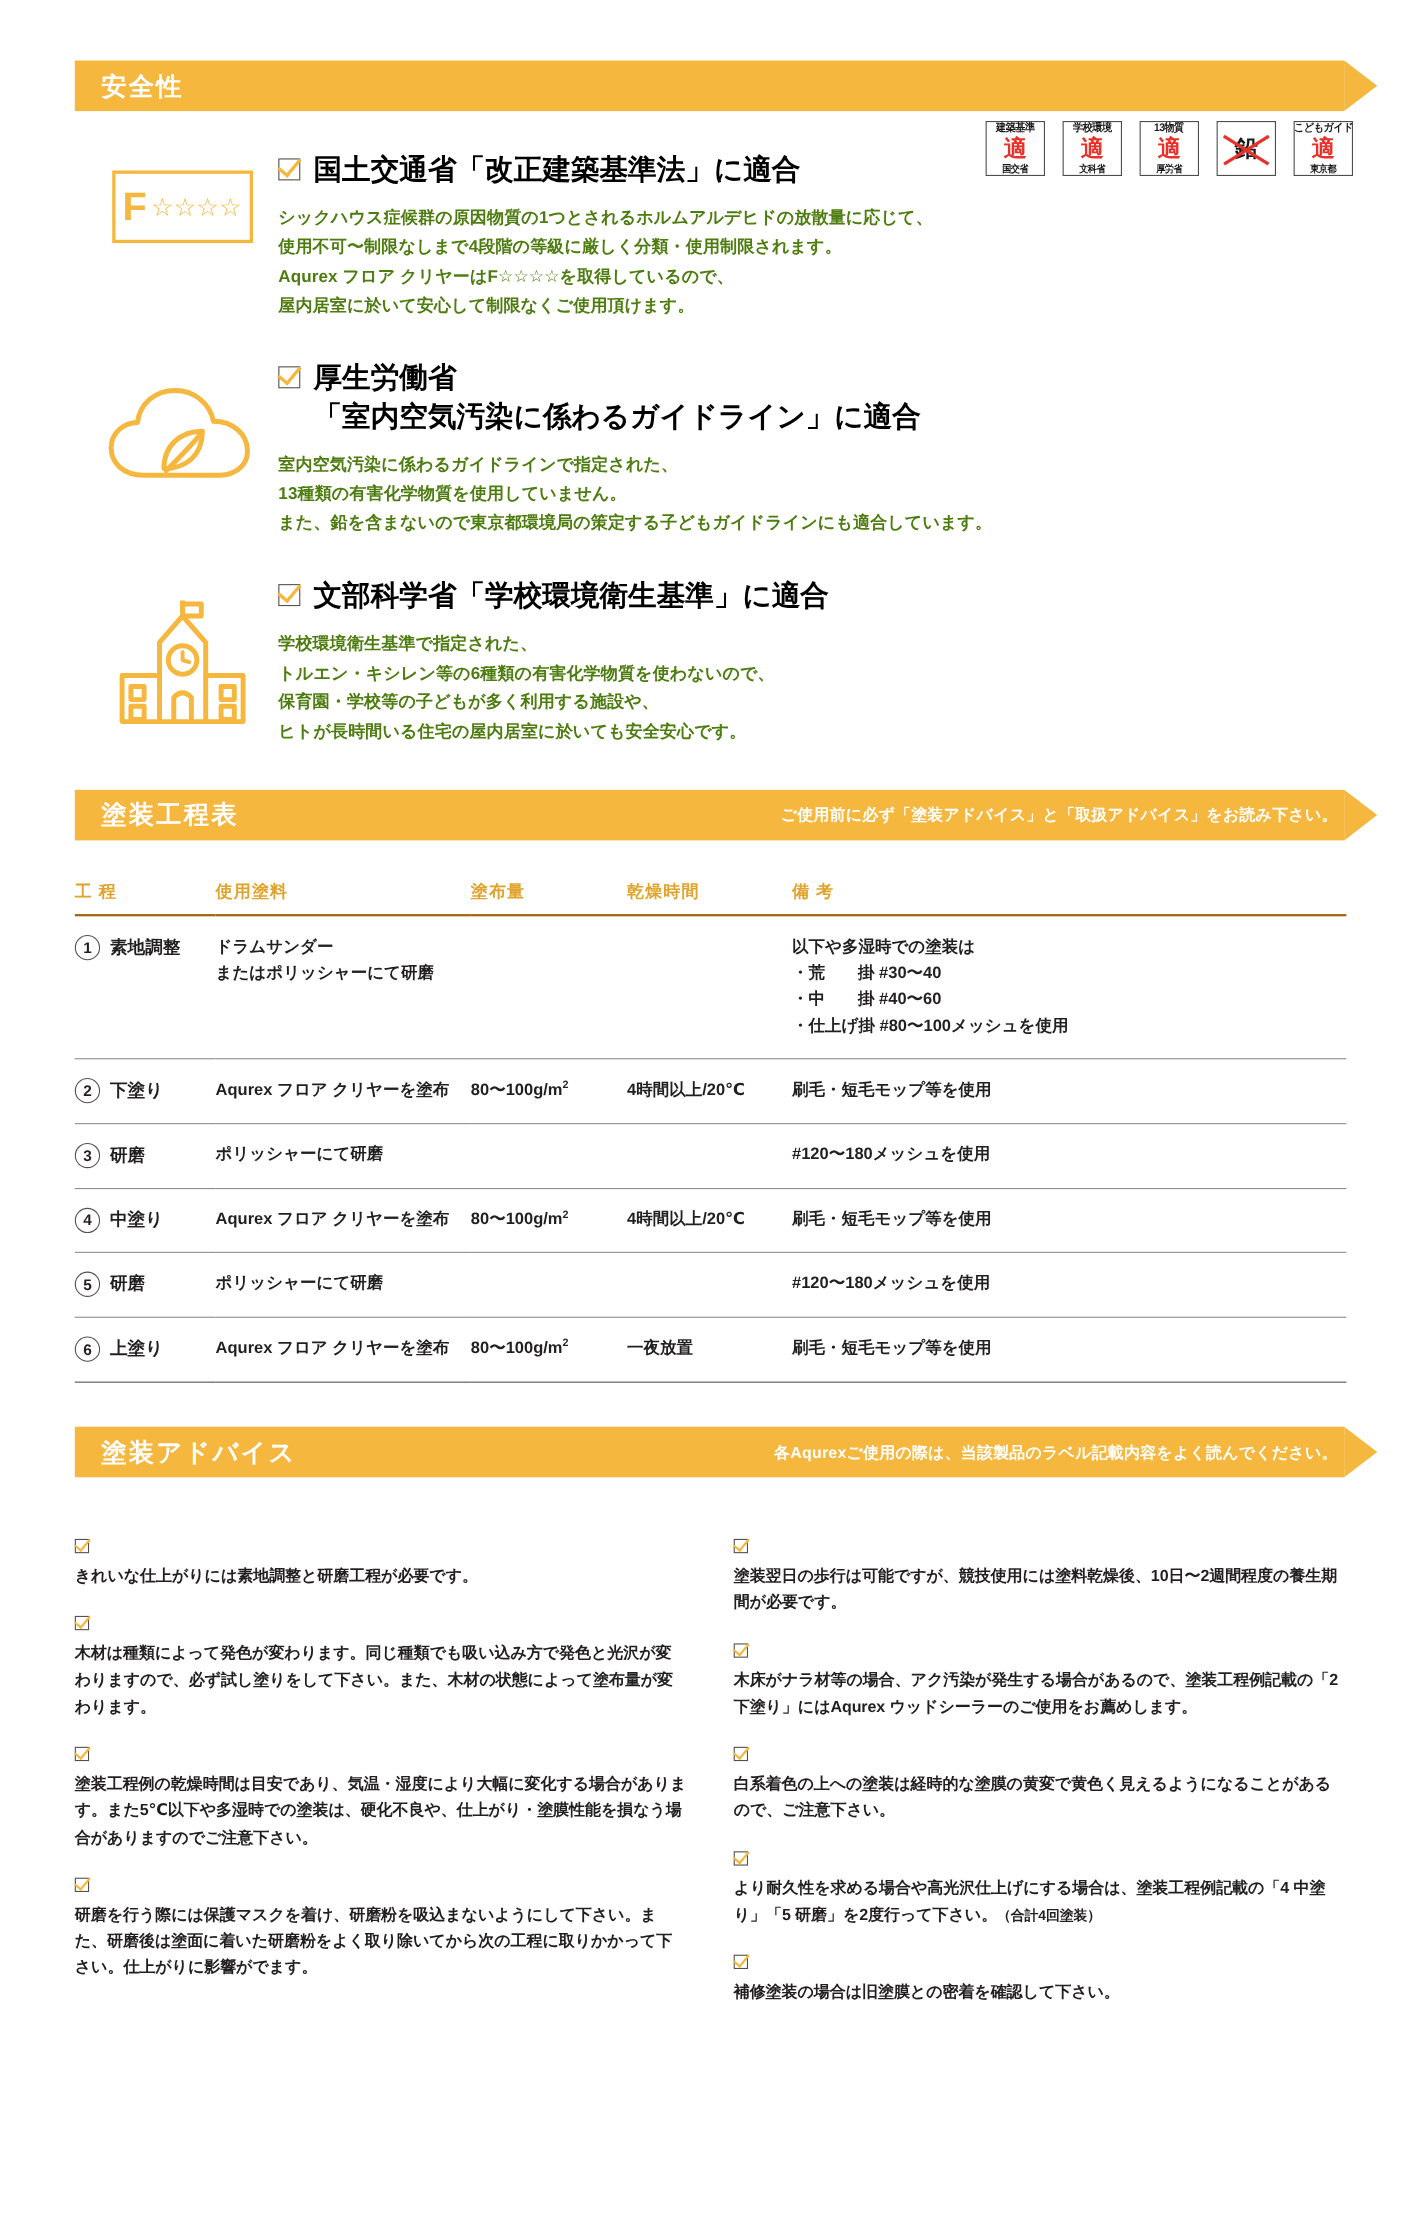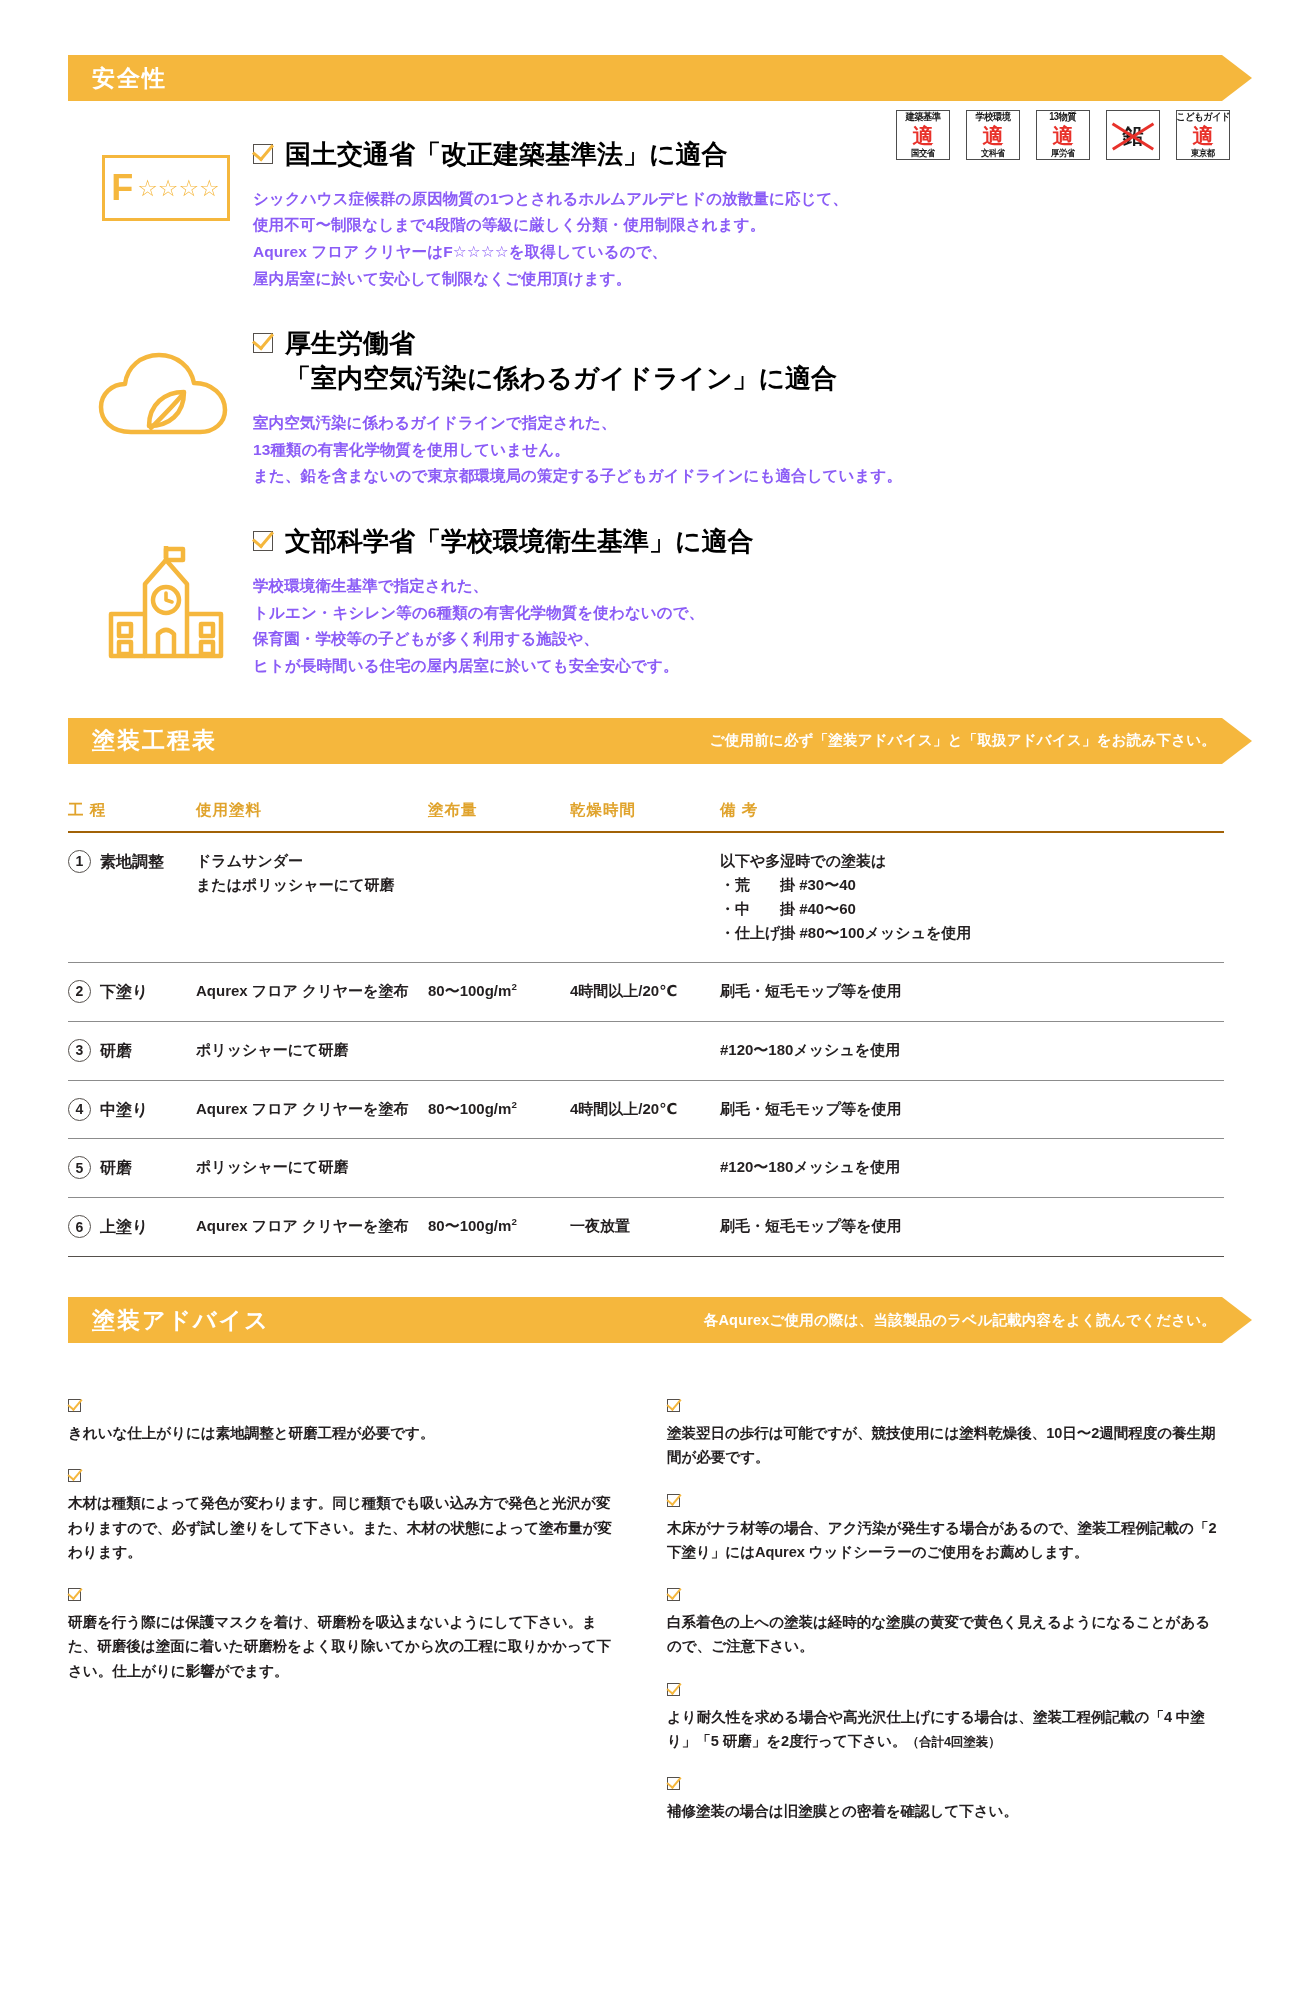"シックハウス症候群の原因物質の1つとされるホルムアルデヒドの放散量に応じて、" .feature-text { color: #8b5cf6 -> #4d7c0f }
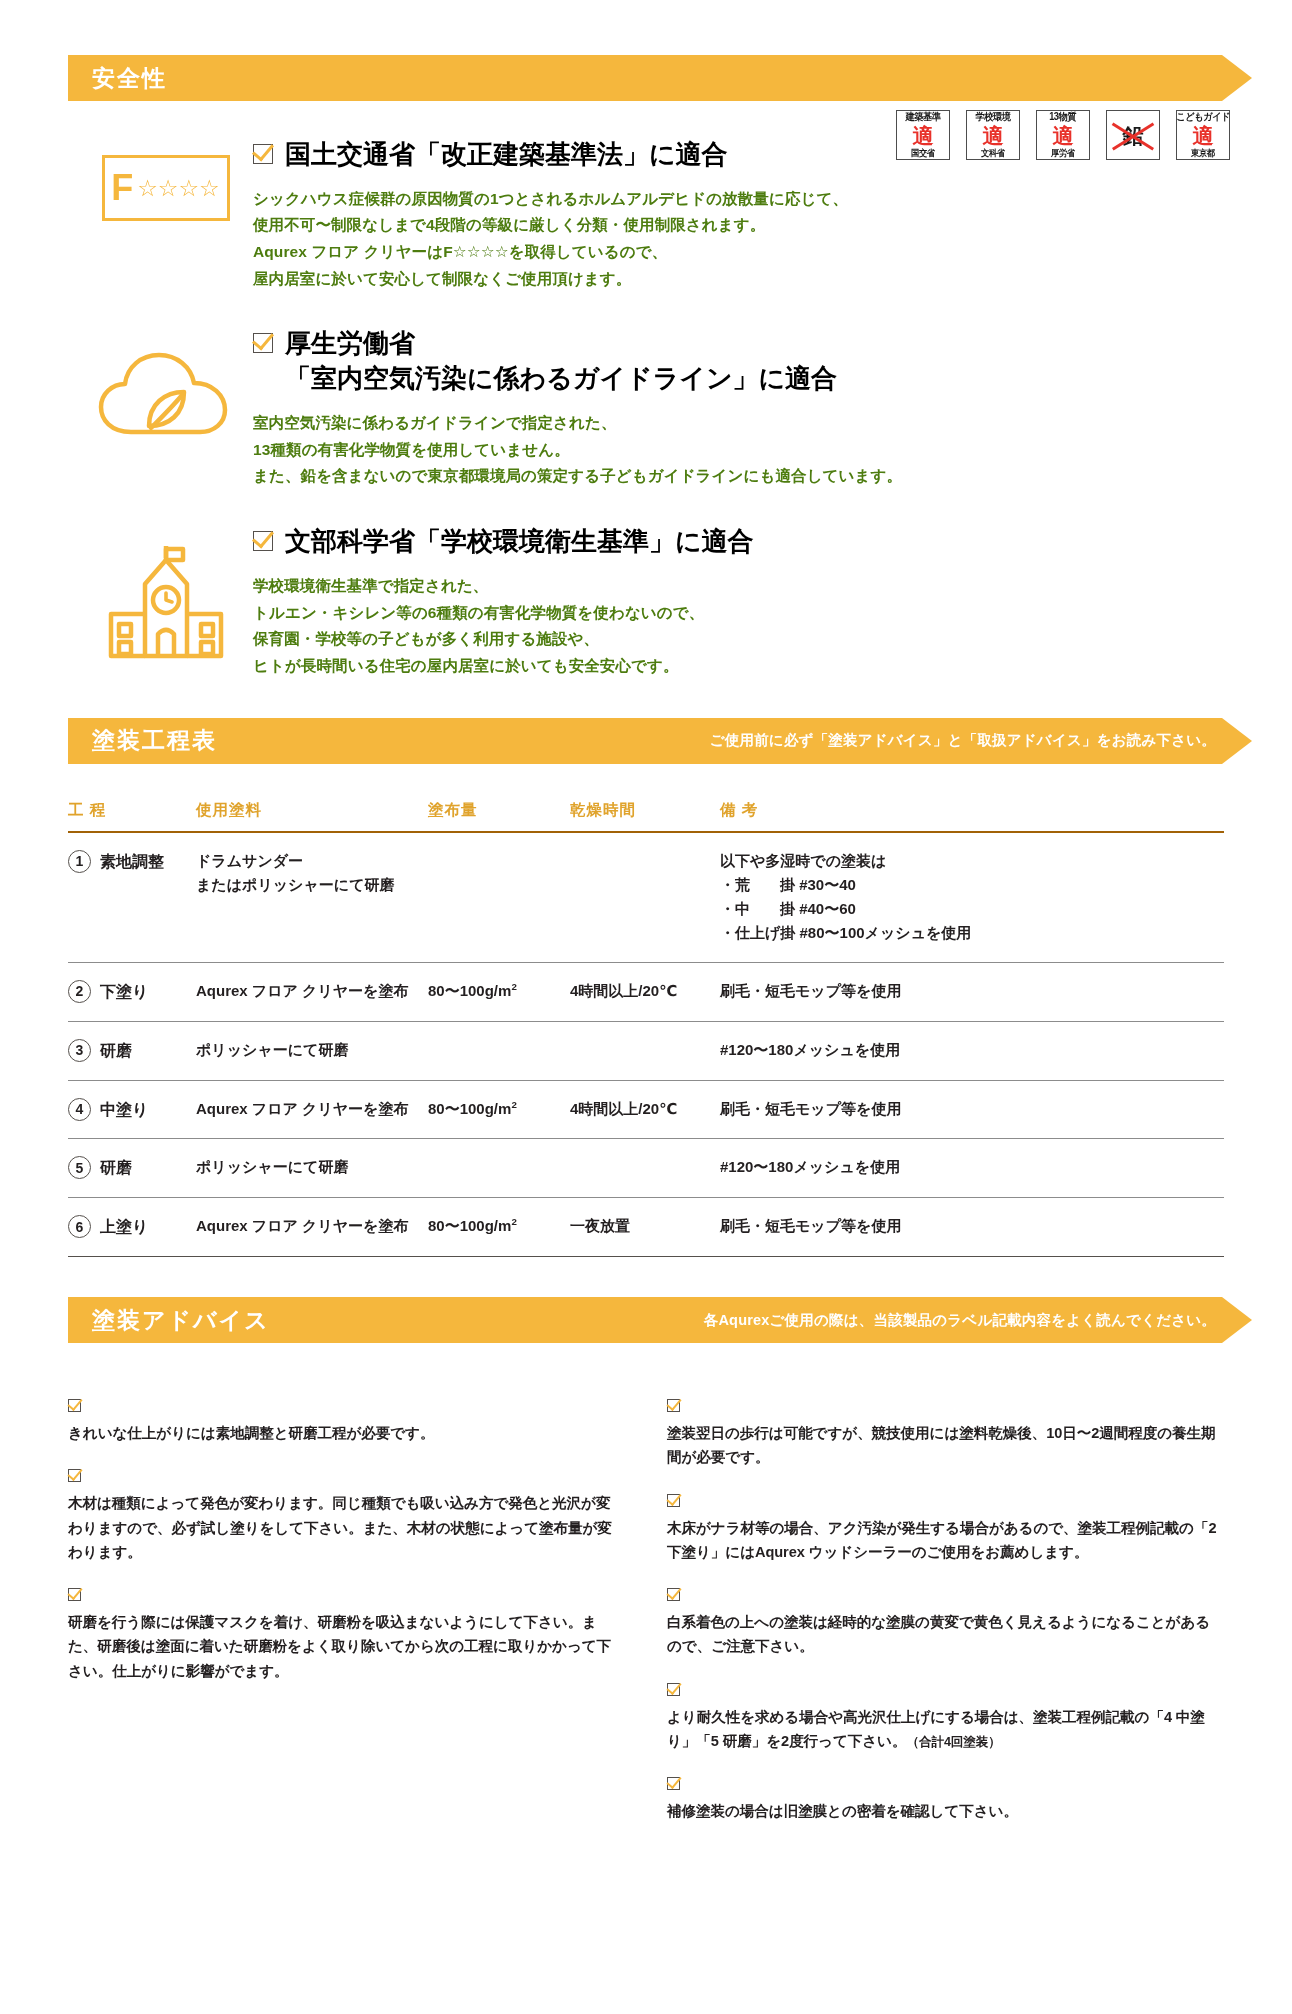"塗装工程例の乾燥時間は目安であり、気温・湿度により大幅に変化する場合があります。" div.advice-item { html: none -> <div> <span></span> <div>塗装工程例の乾燥時間は目安であり、気温・湿度により大幅に変化する場合があります。また5℃以下や多湿時での塗装は、硬化不良や、仕上がり・塗膜性能を損なう場合がありますのでご注意下さい。</div> </div> }
